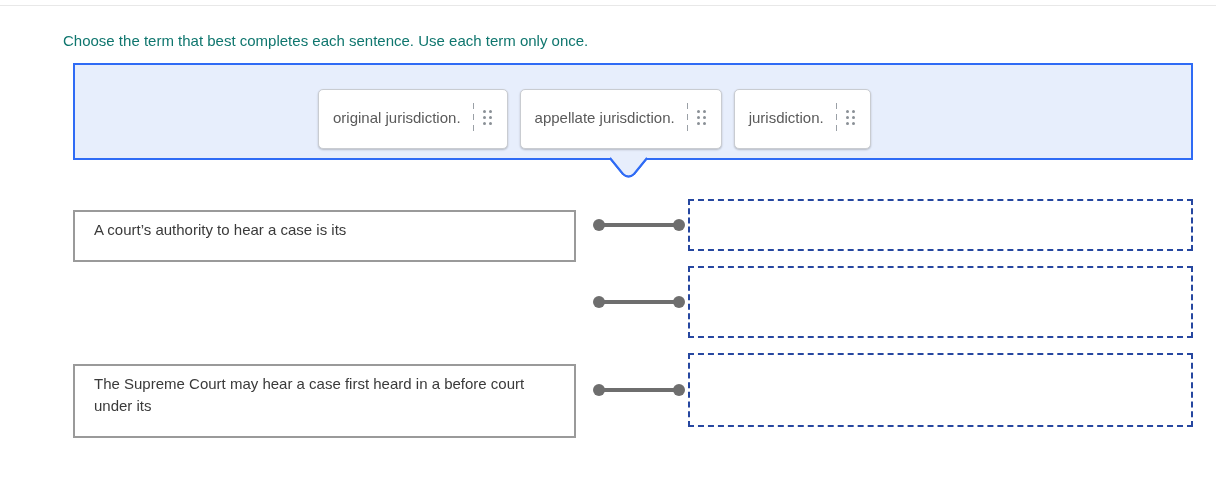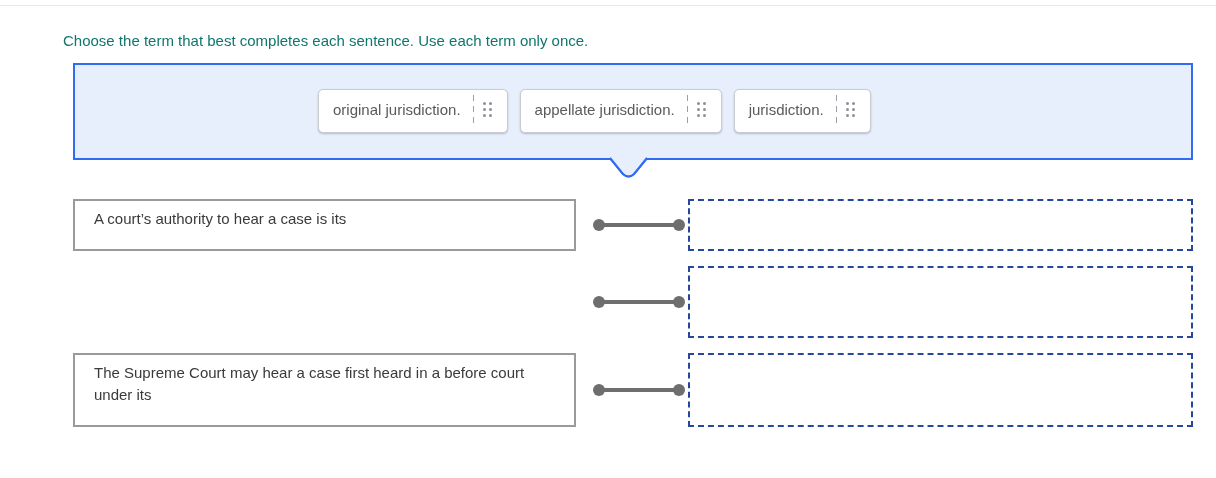"original jurisdiction." .chip { height: 44px -> 60px }
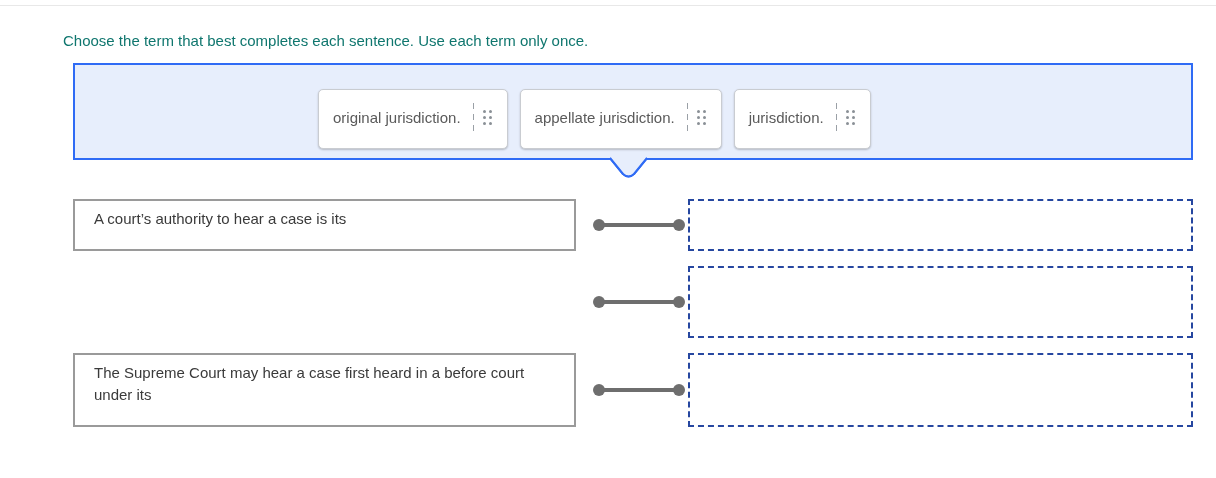"A court’s authority to hear" .sentence { top: 0 -> 11px }
